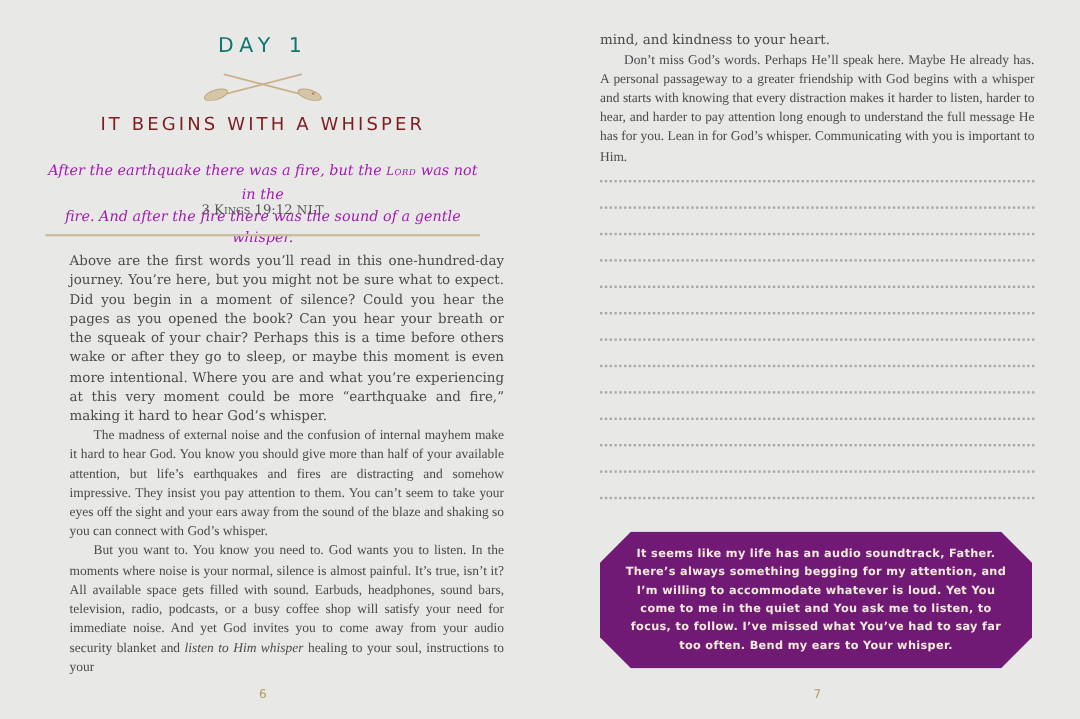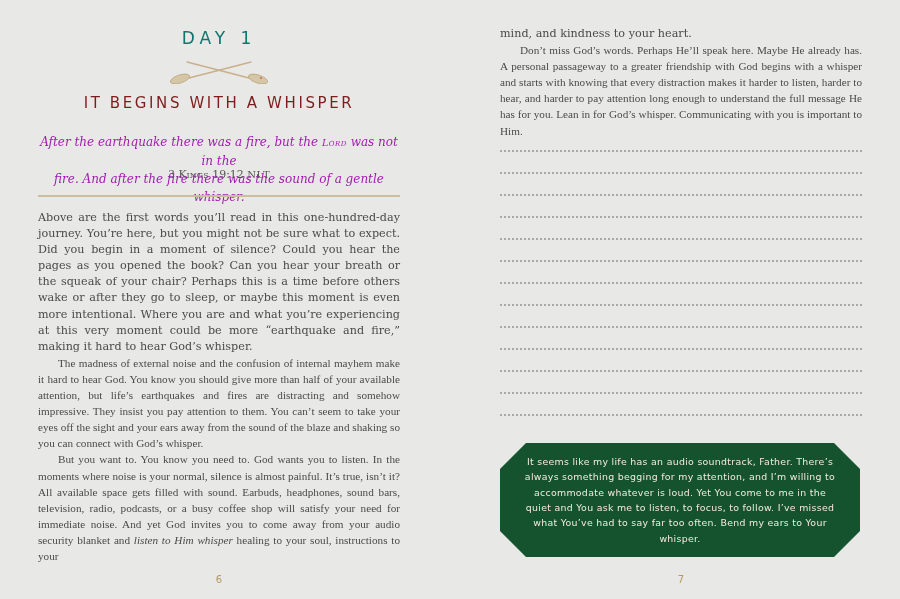"Above are the first words" .left-body { margin-left: none -> 20px }
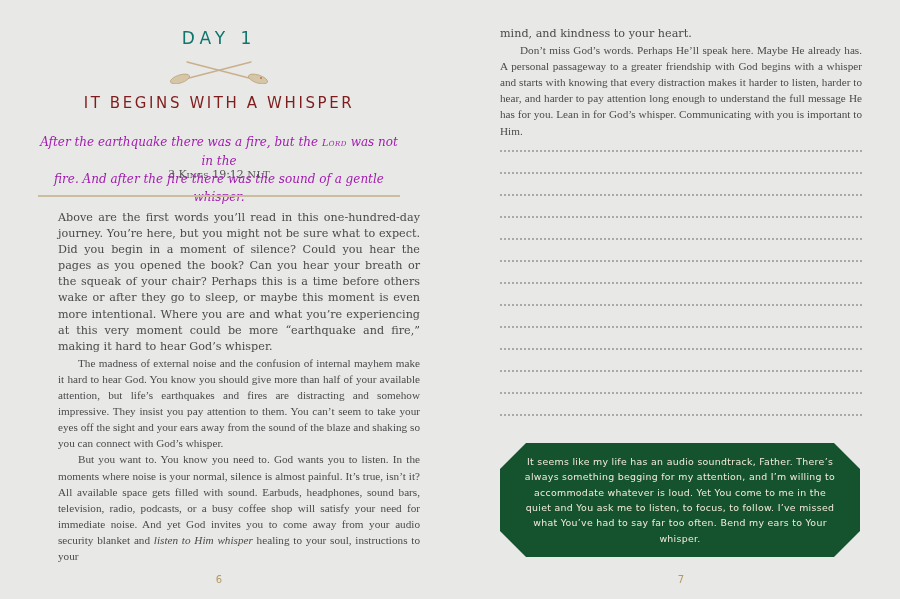"It seems like my life" .prayer-box { background: #14532d -> #701a75; font-weight: none -> bold }
